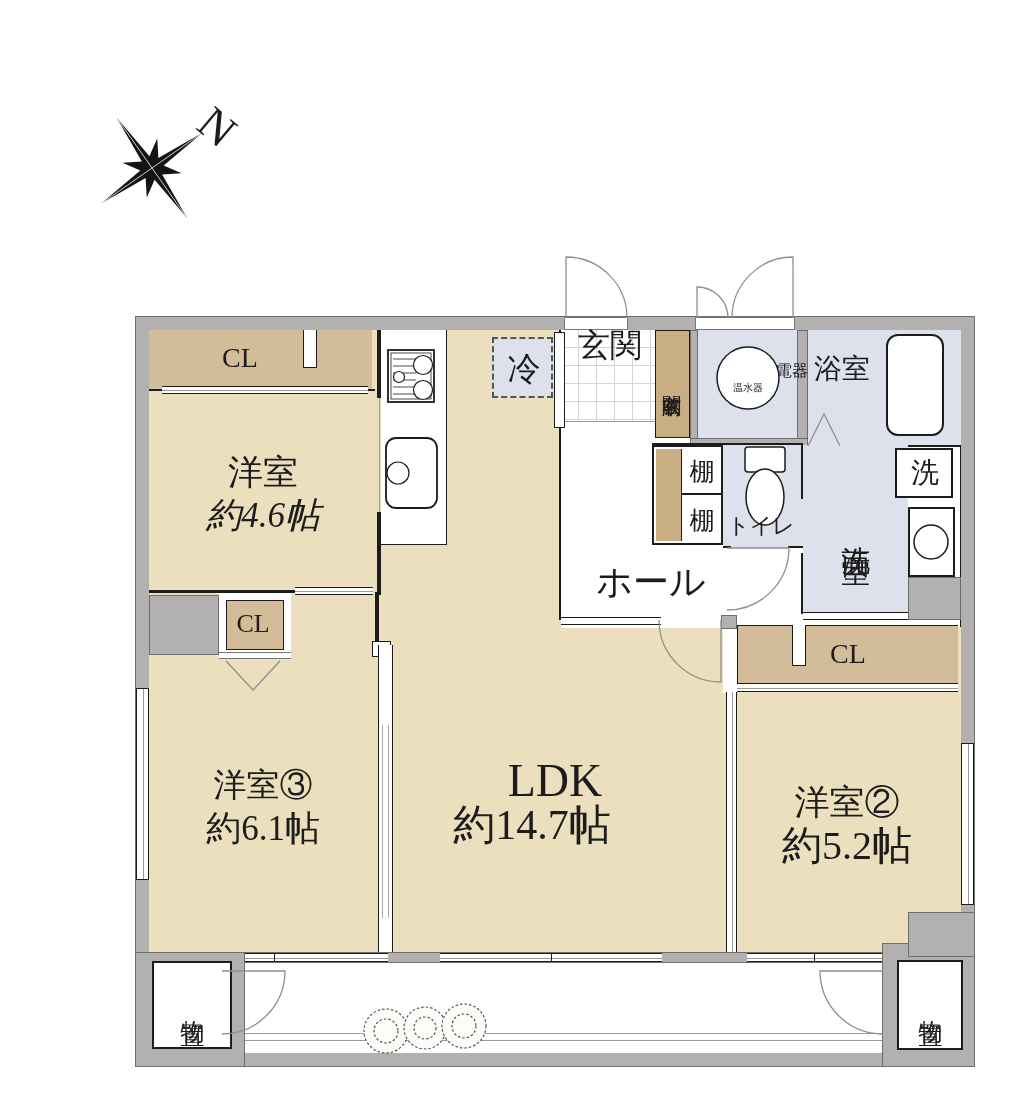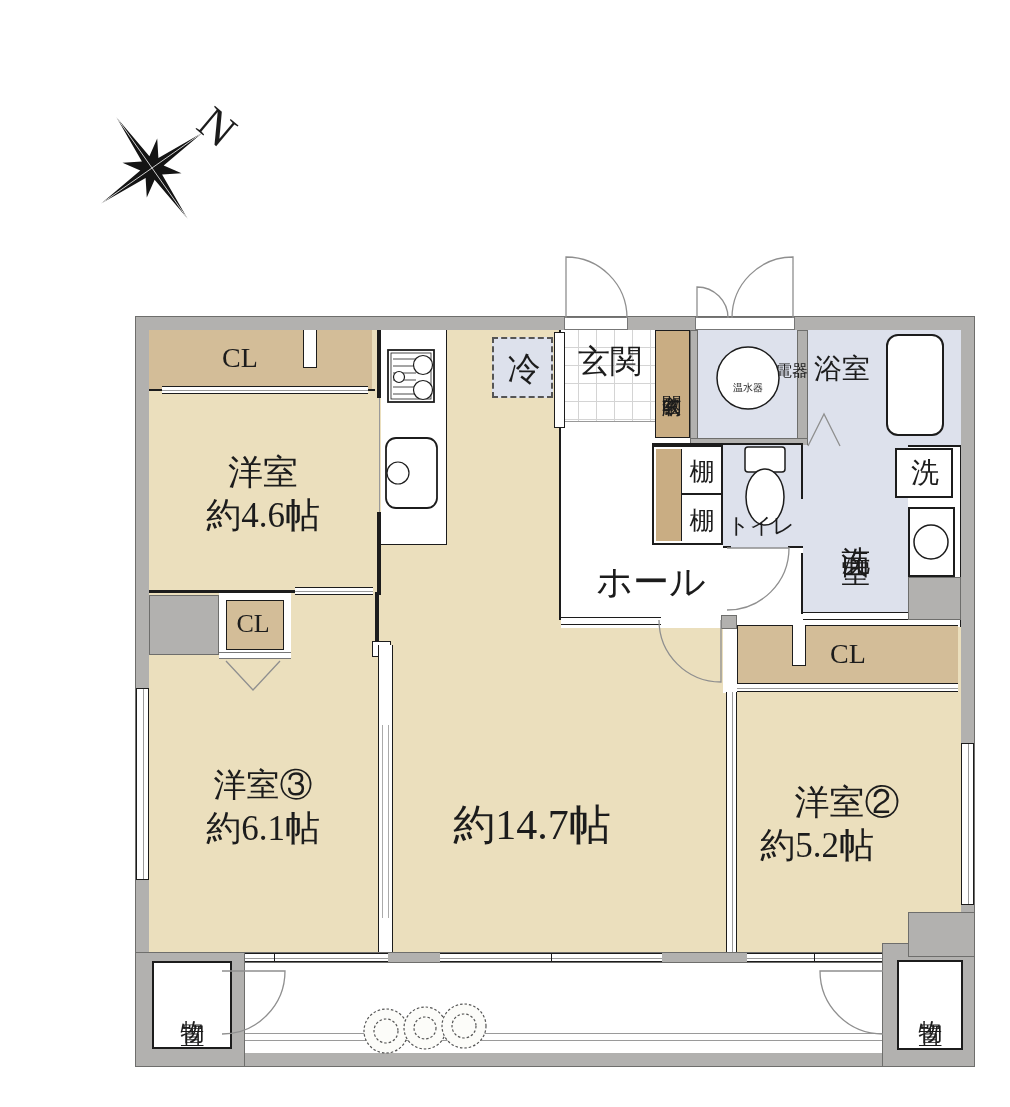"玄関" div.lbl { top: 362px -> 346px }
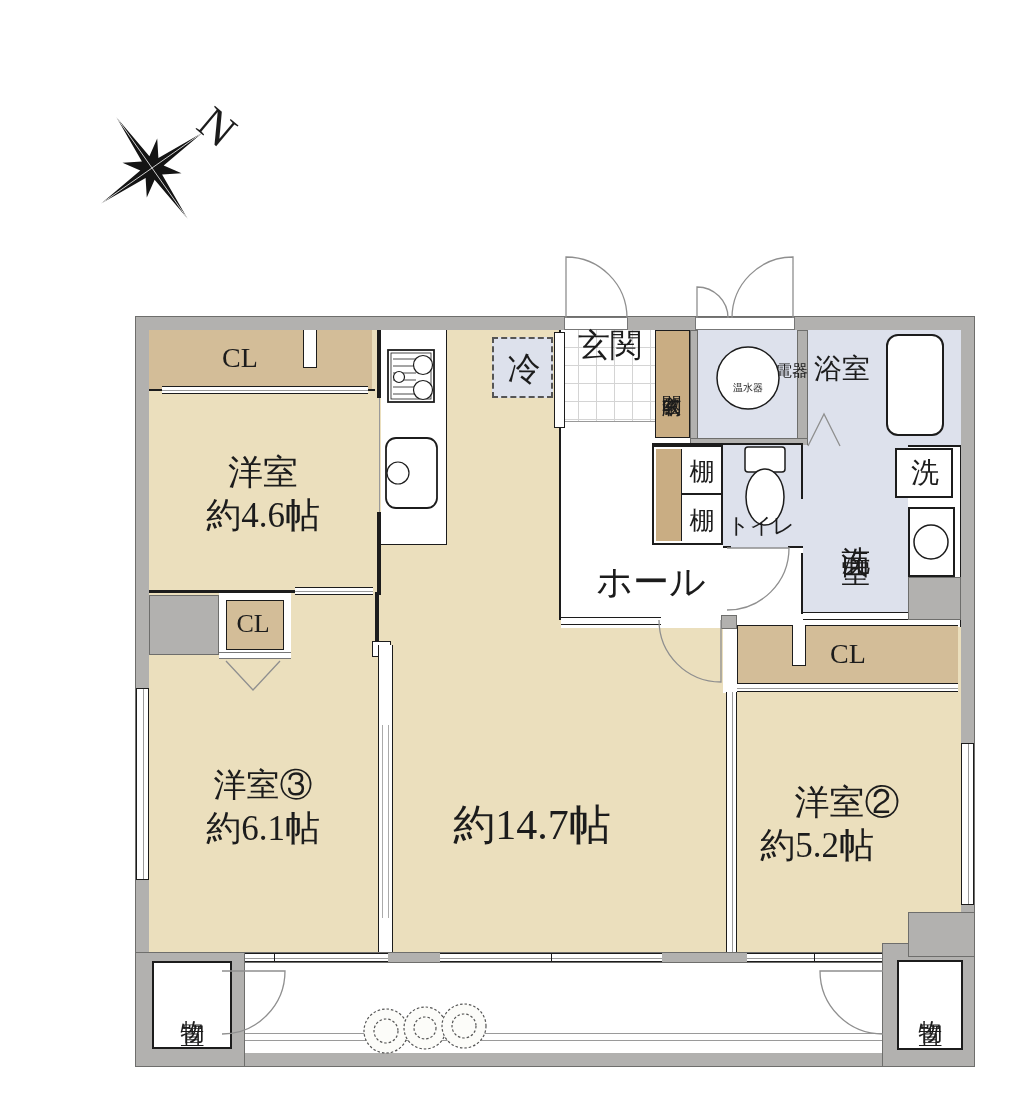"約4.6帖" div.lbl { font-style: none -> italic }
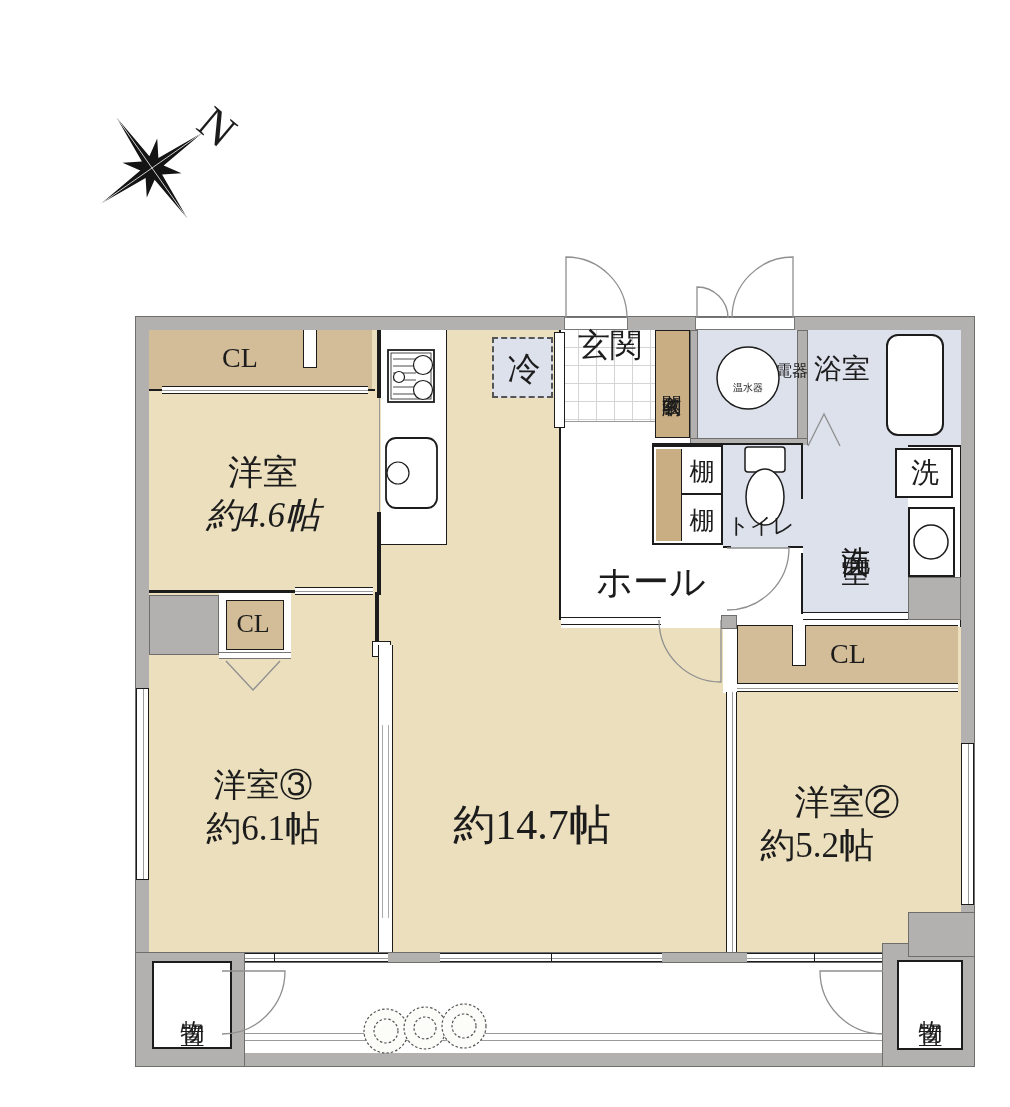"LDK" div.lbl { html: none -> <div>LDK</div> }
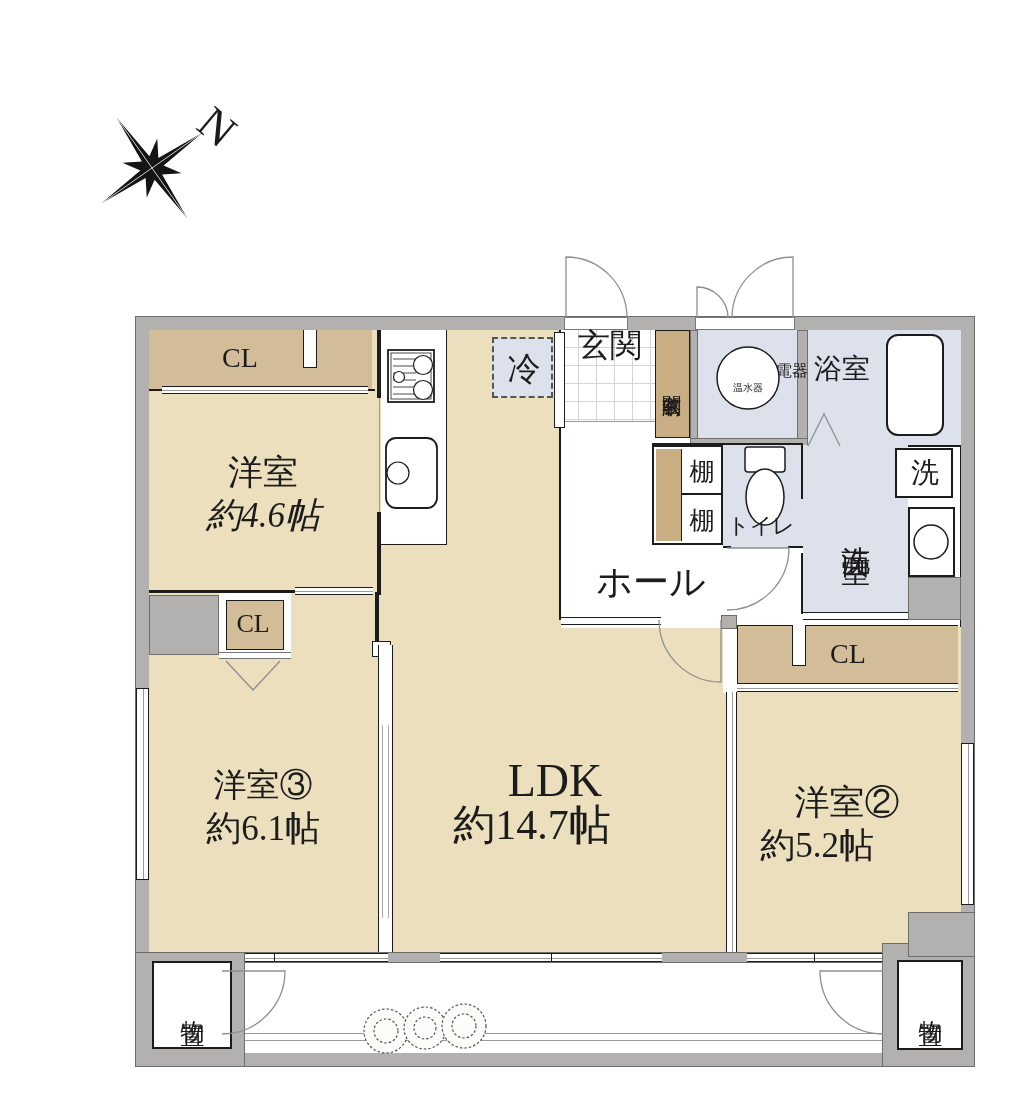"約5.2帖" div.lbl { font-size: 35px -> 40px; left: 817px -> 847px }
